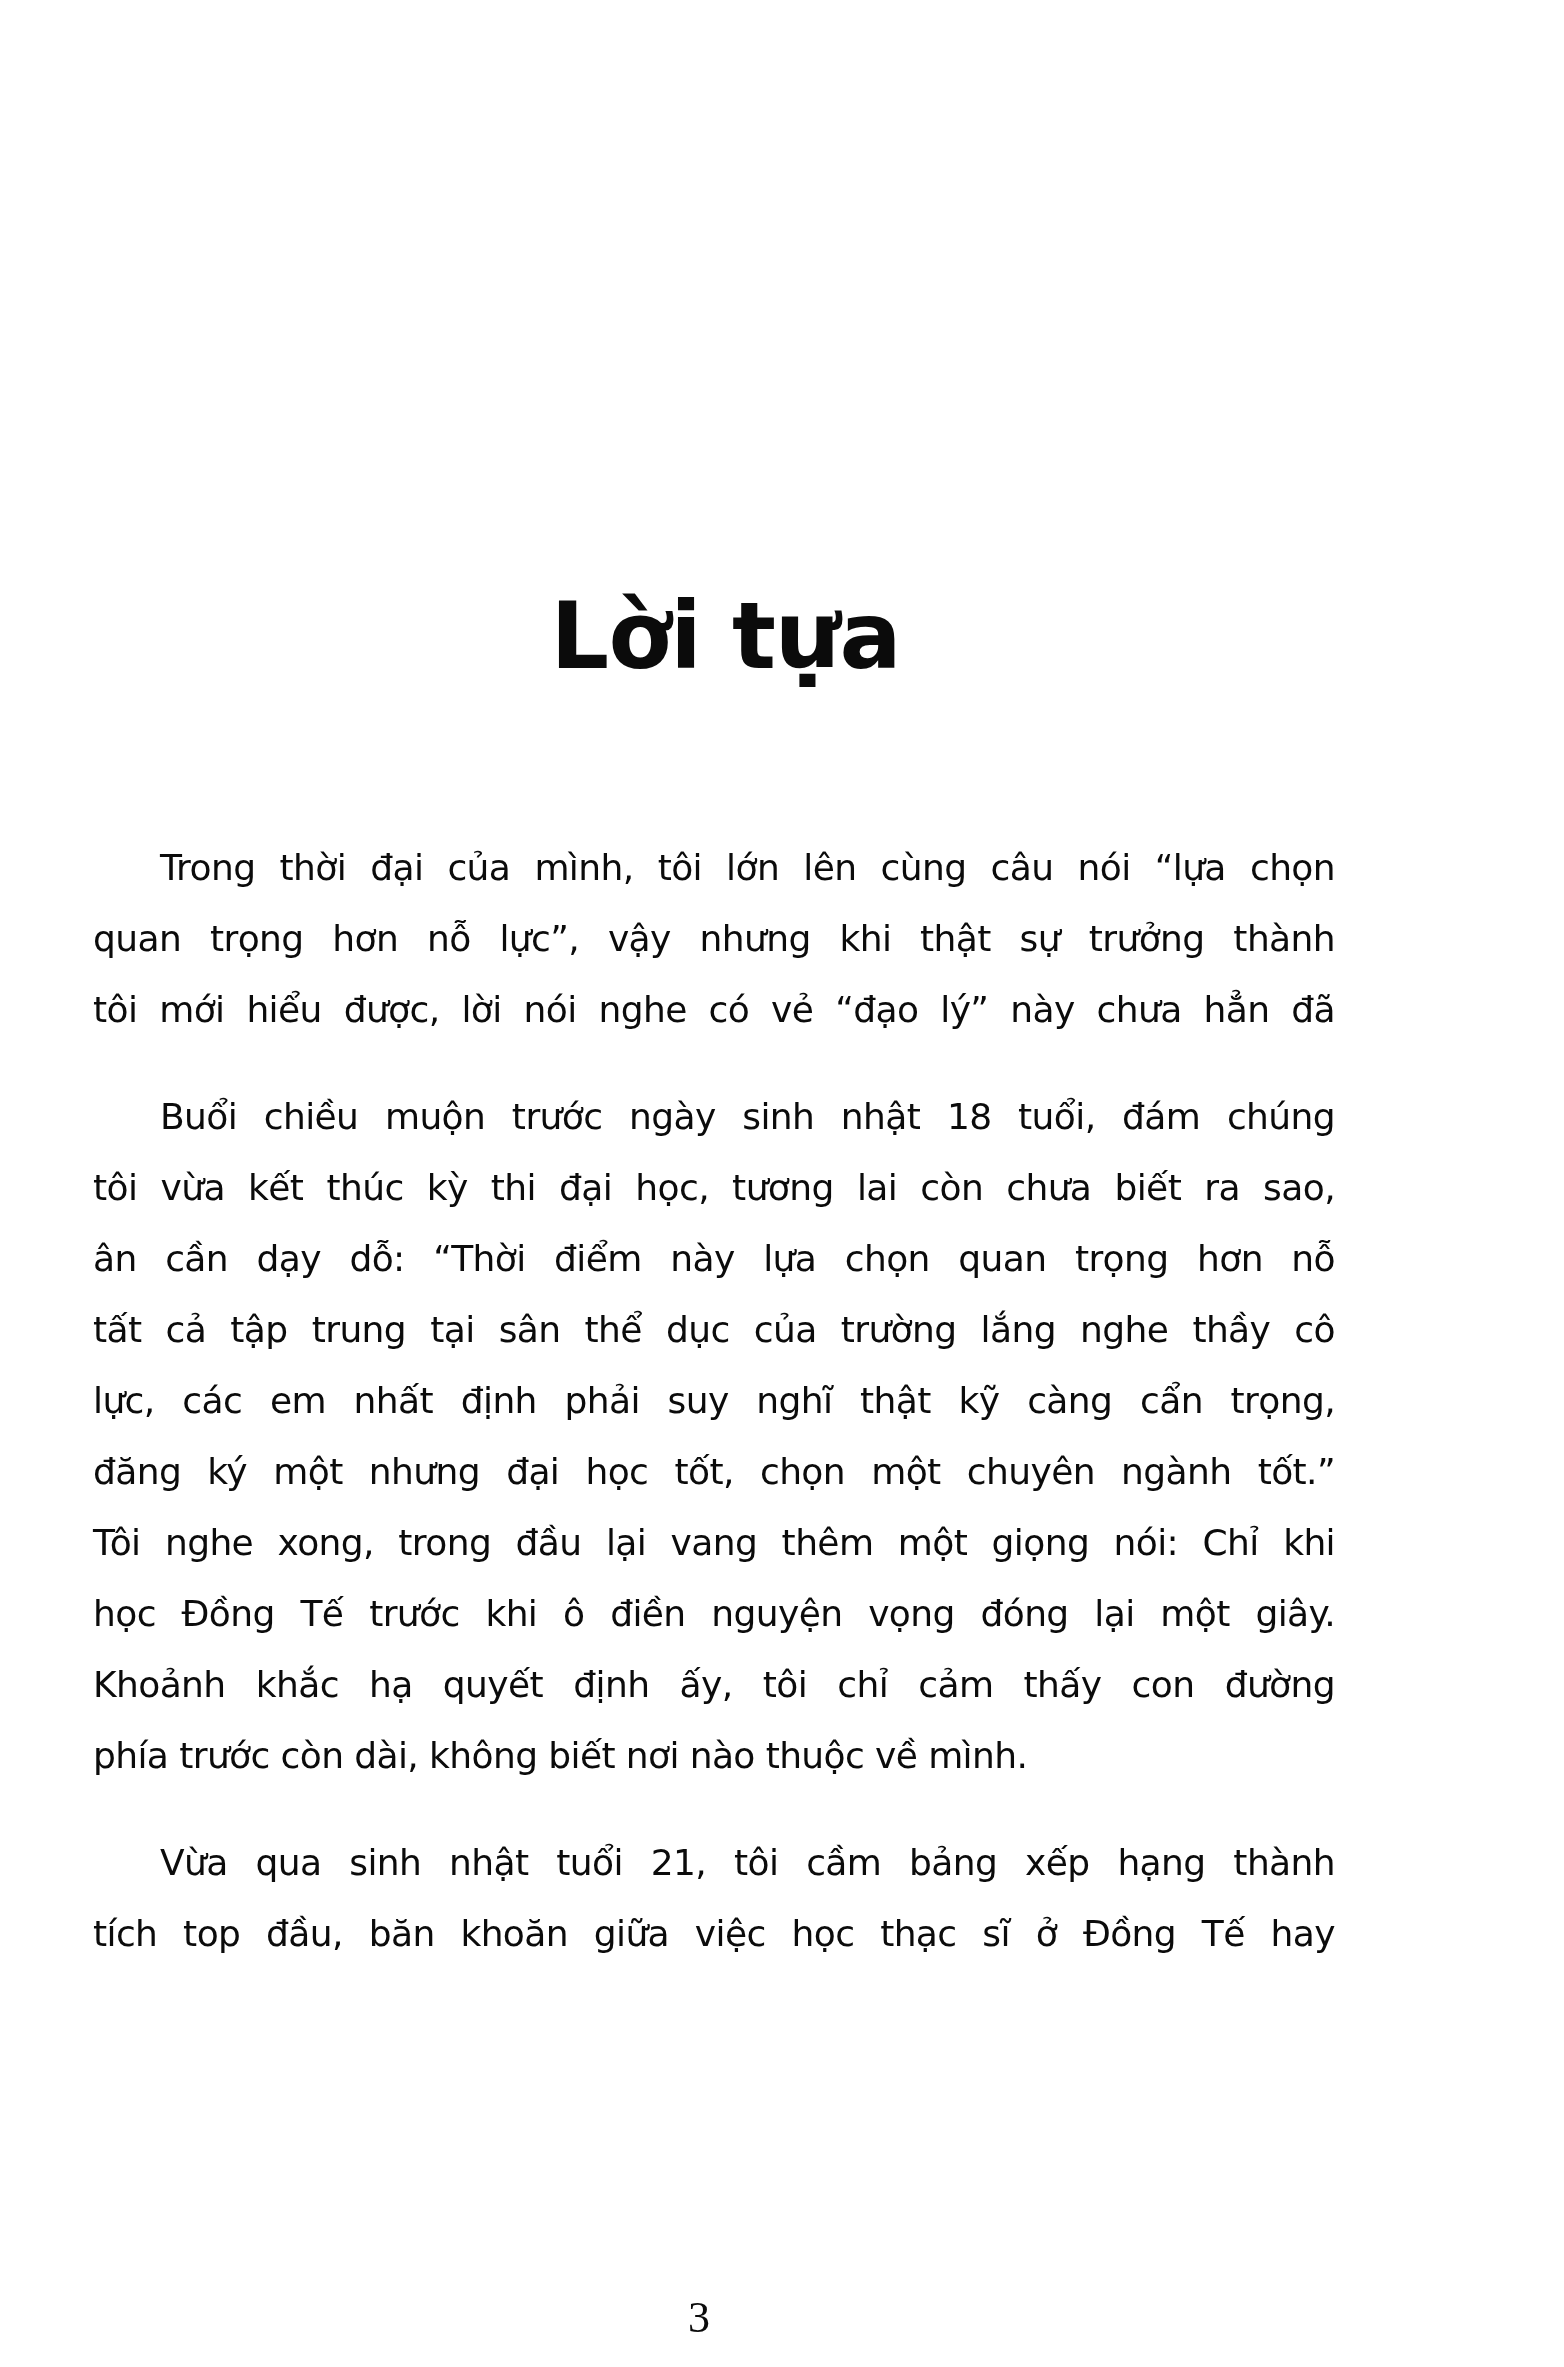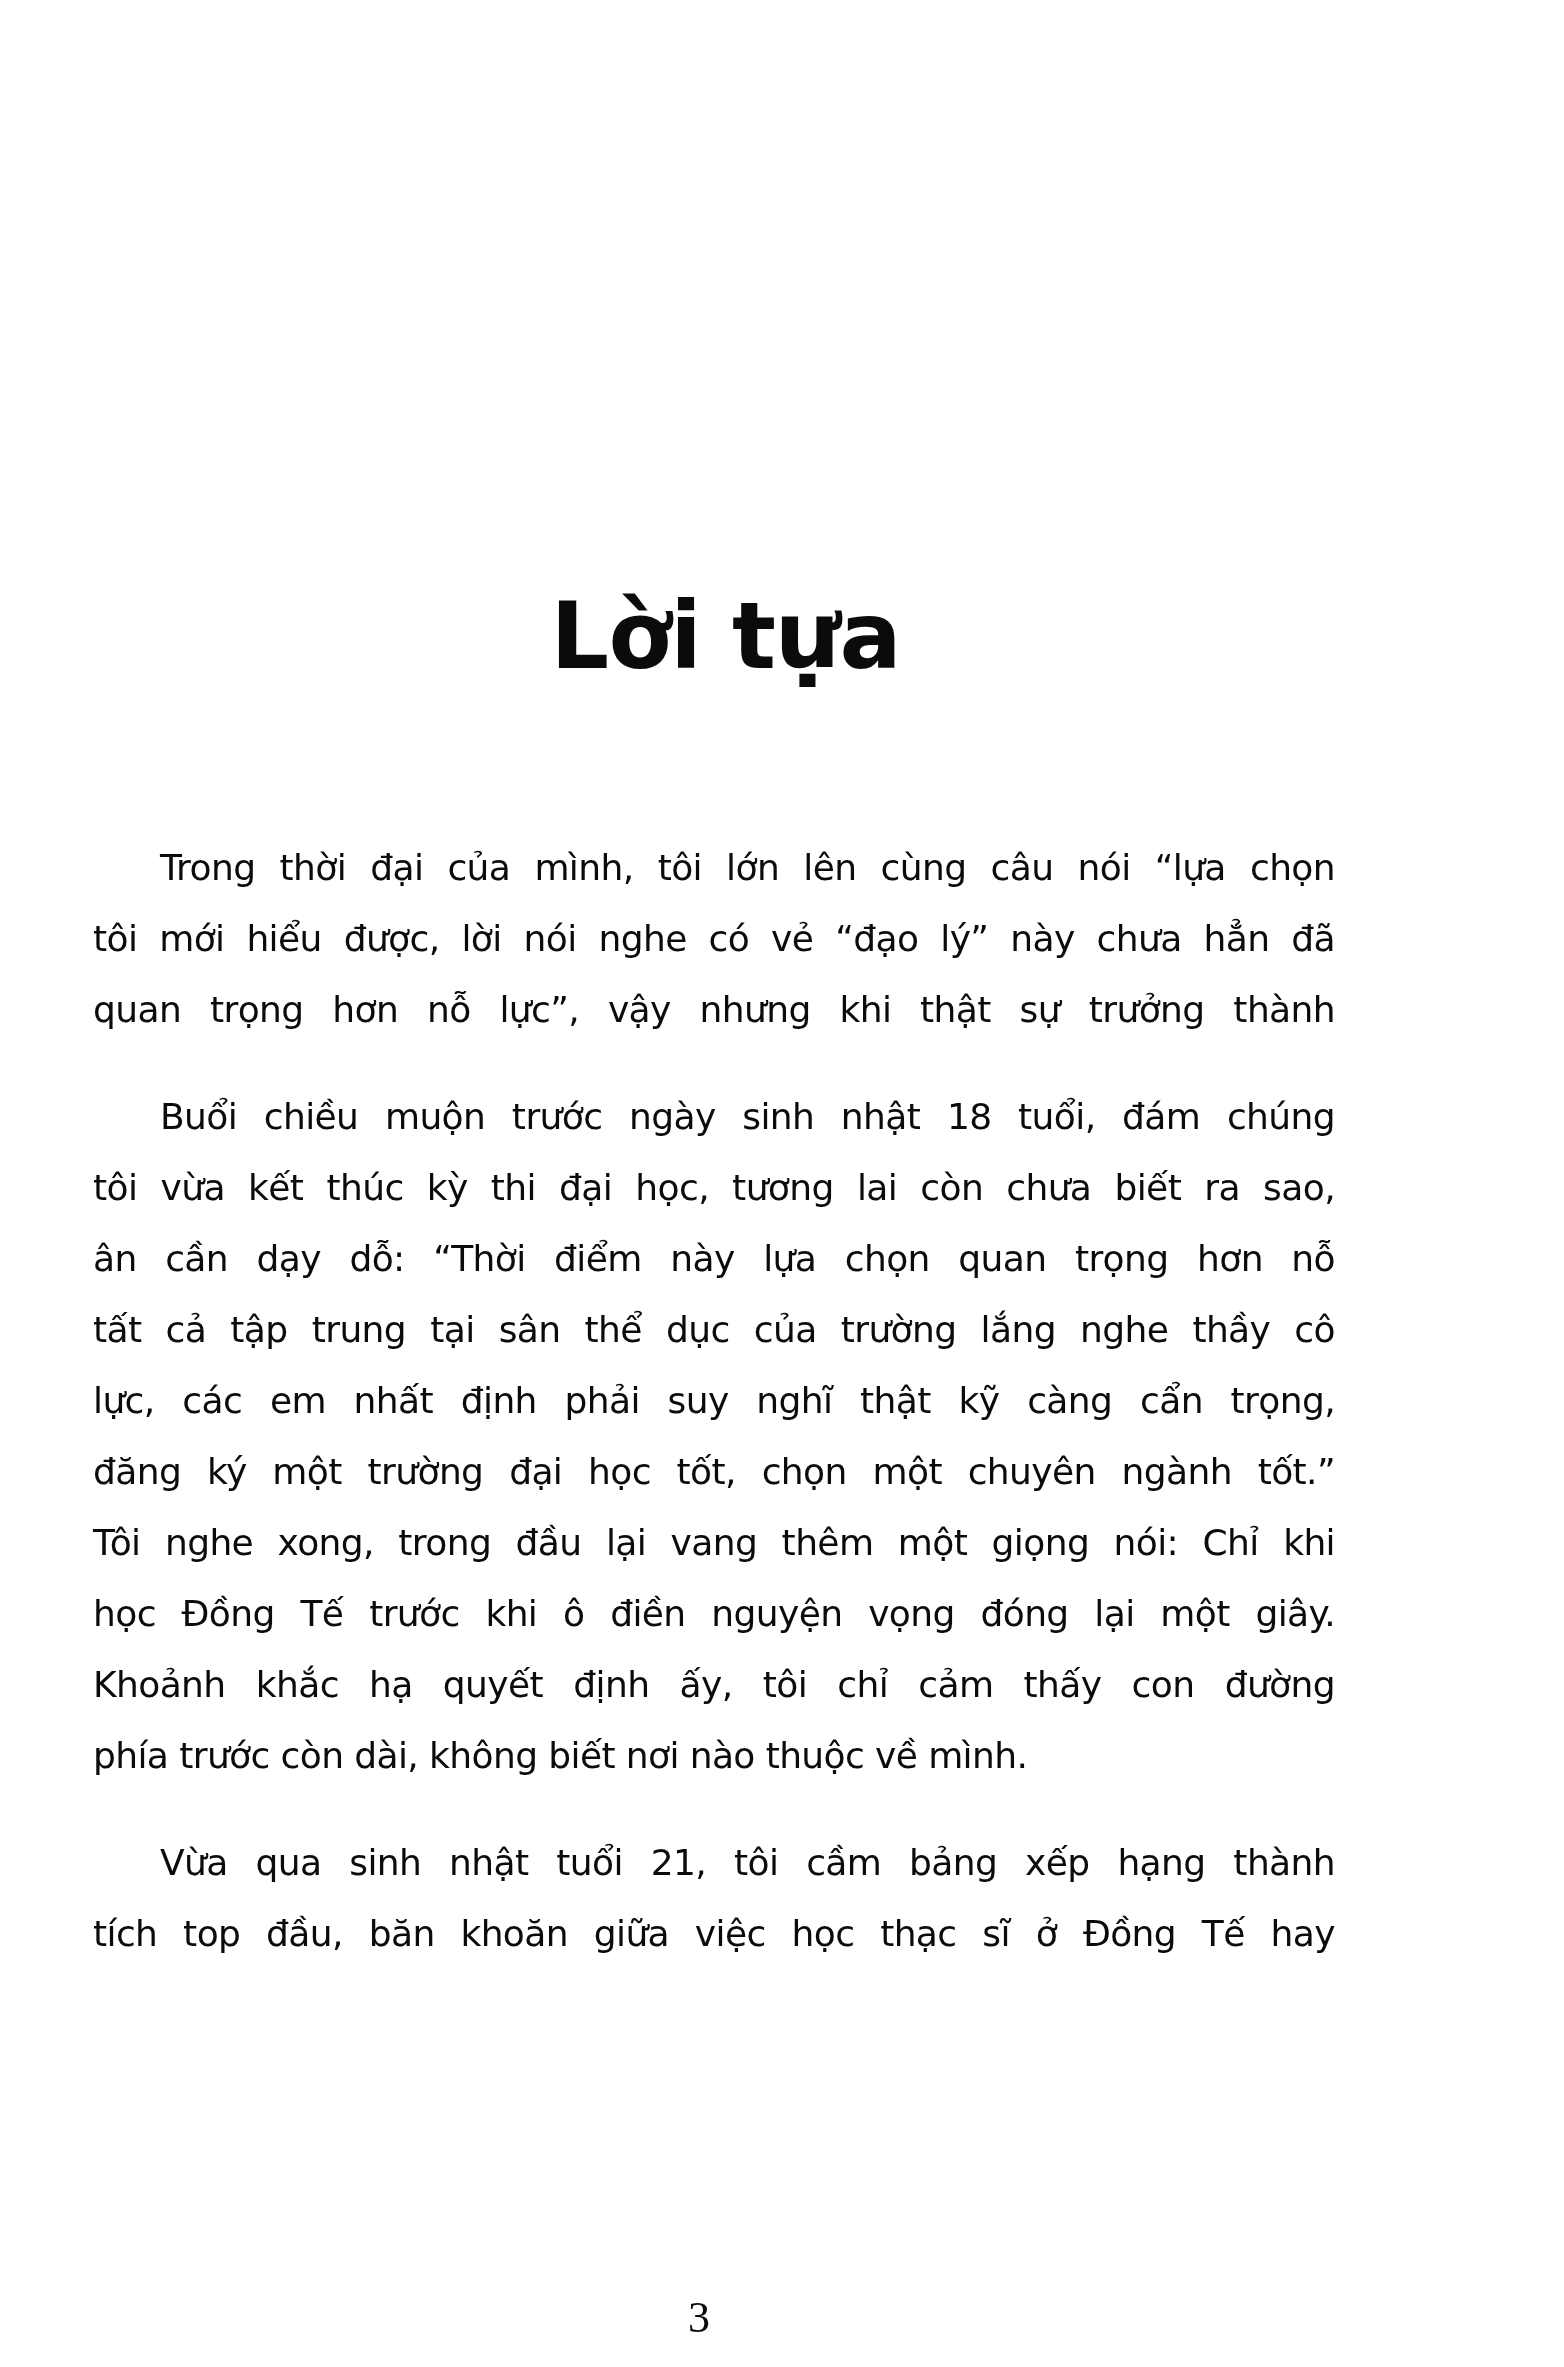"tôi mới hiểu được, lời" span.line { order: before "quan trọng hơn nỗ lực”," -> after "quan trọng hơn nỗ lực”," }
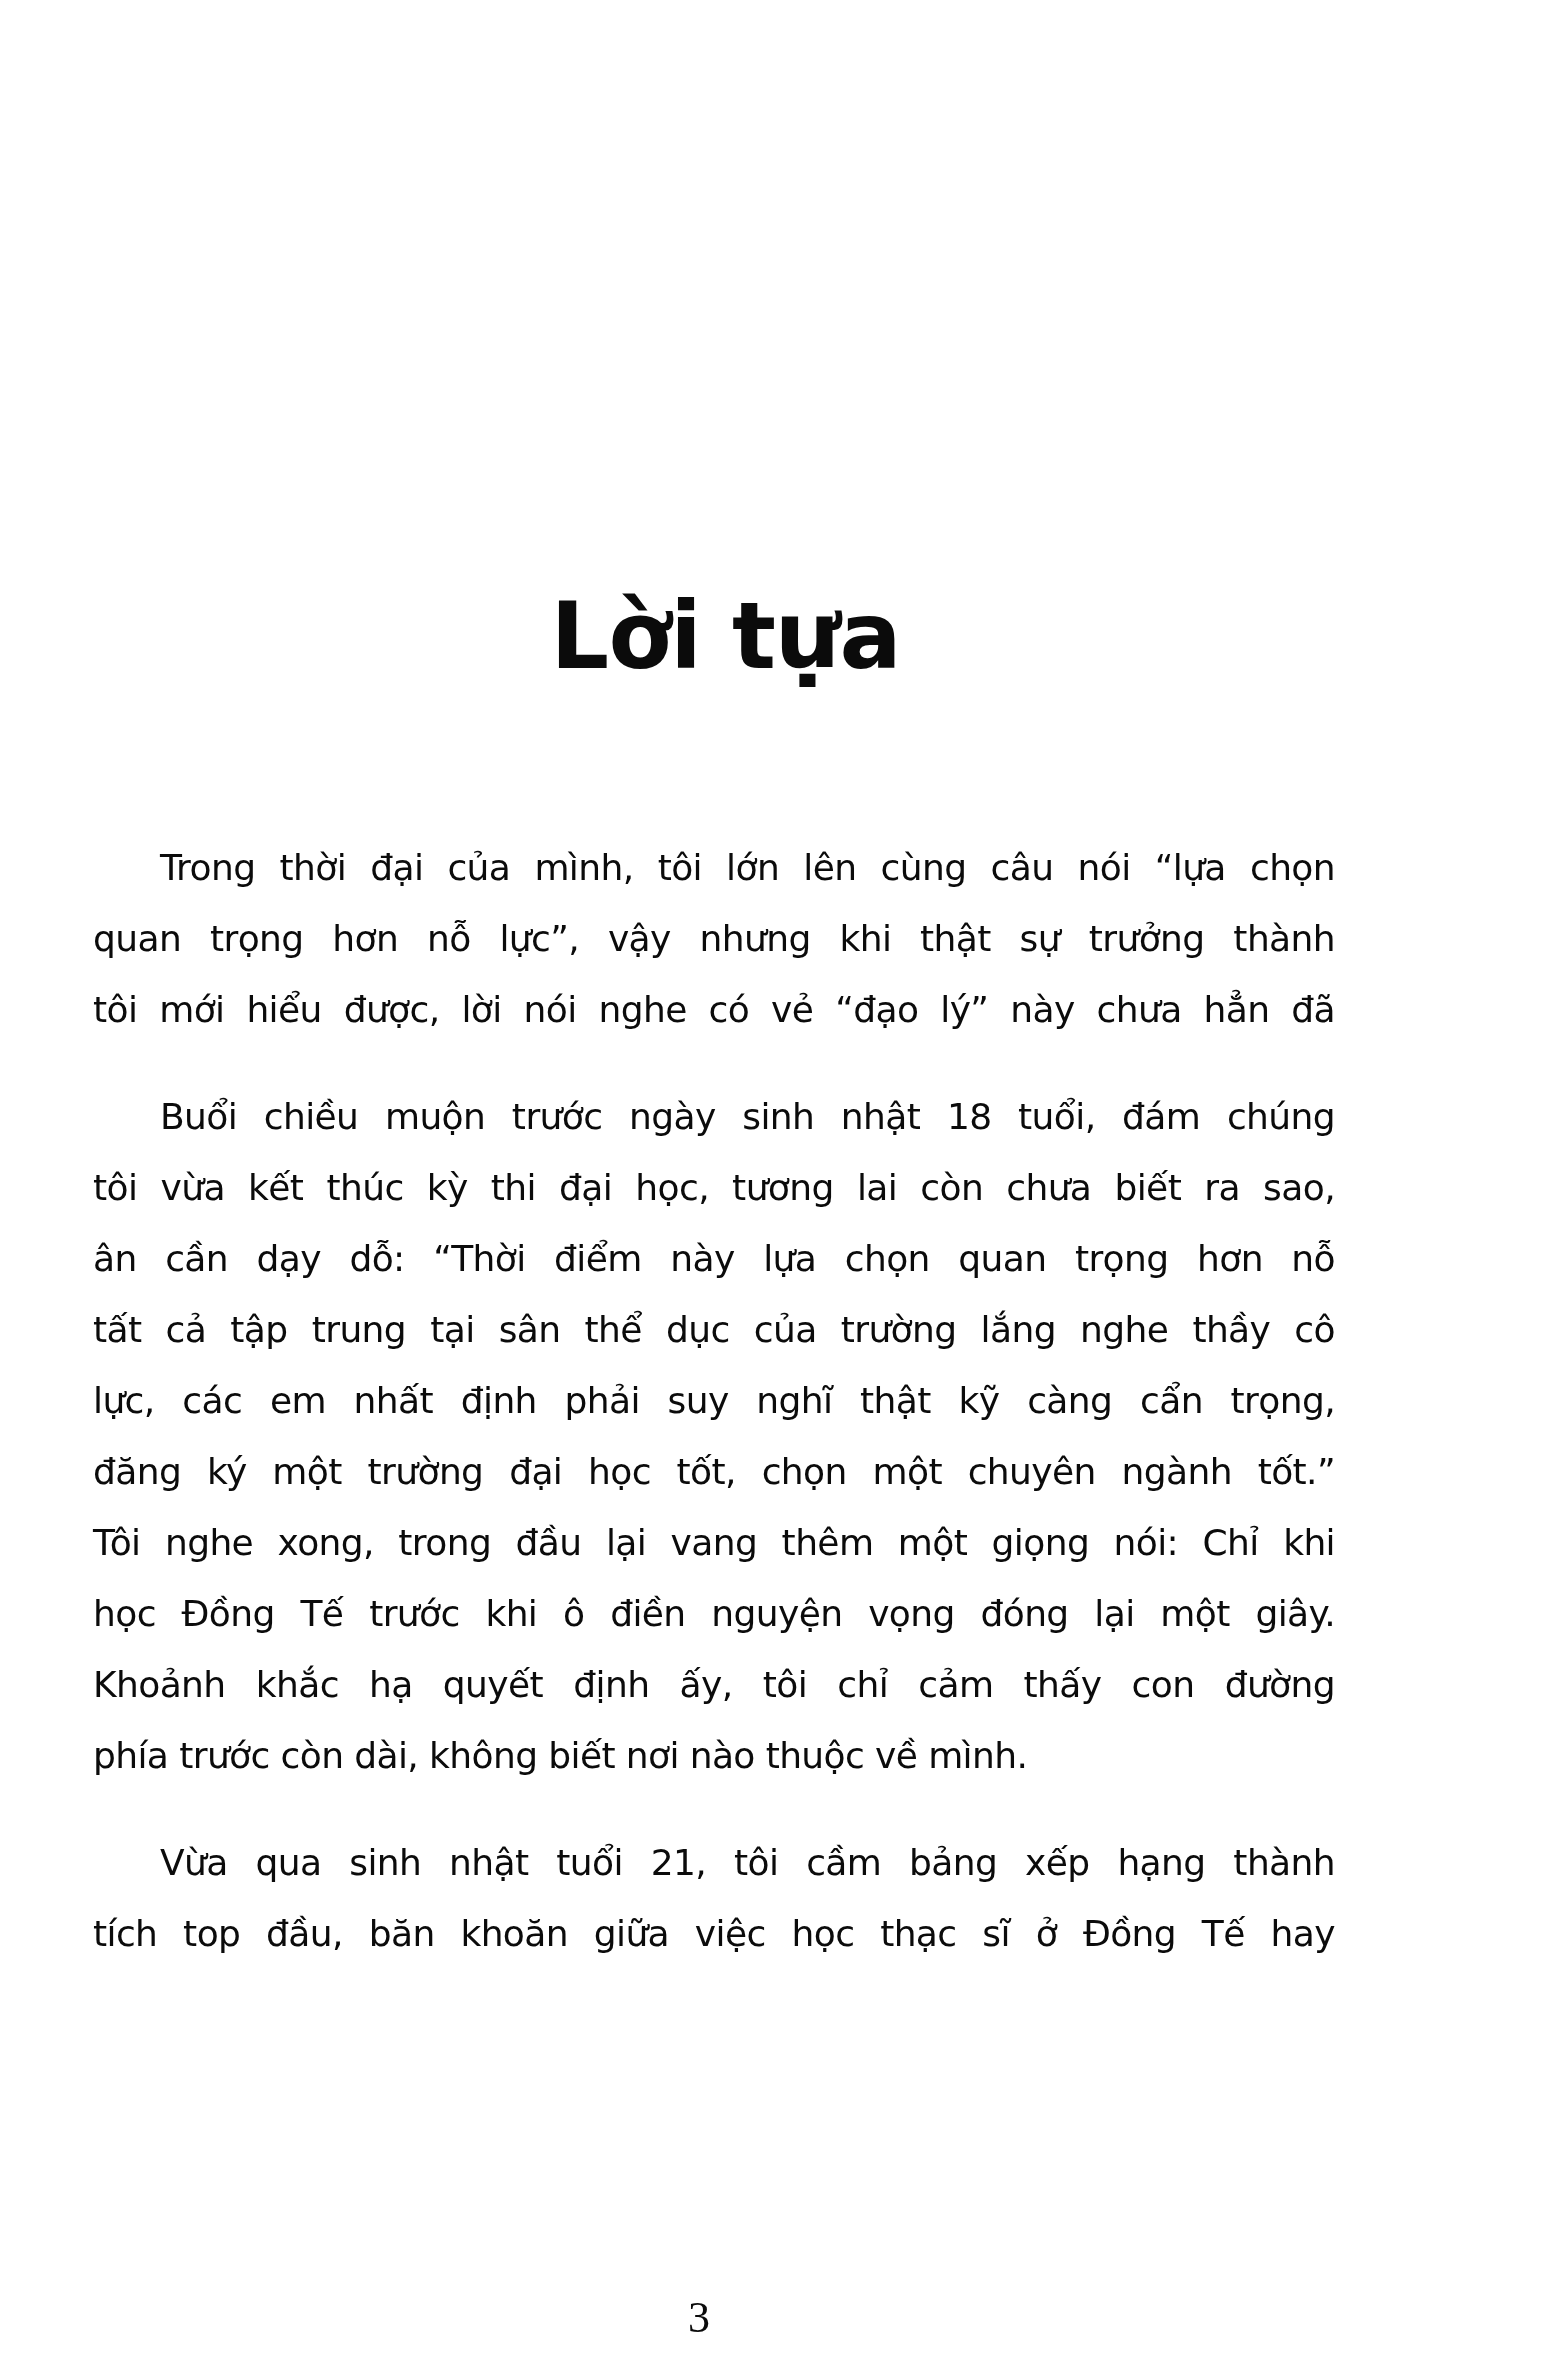"đăng ký một trường đại" span.line { text: trường -> nhưng }
